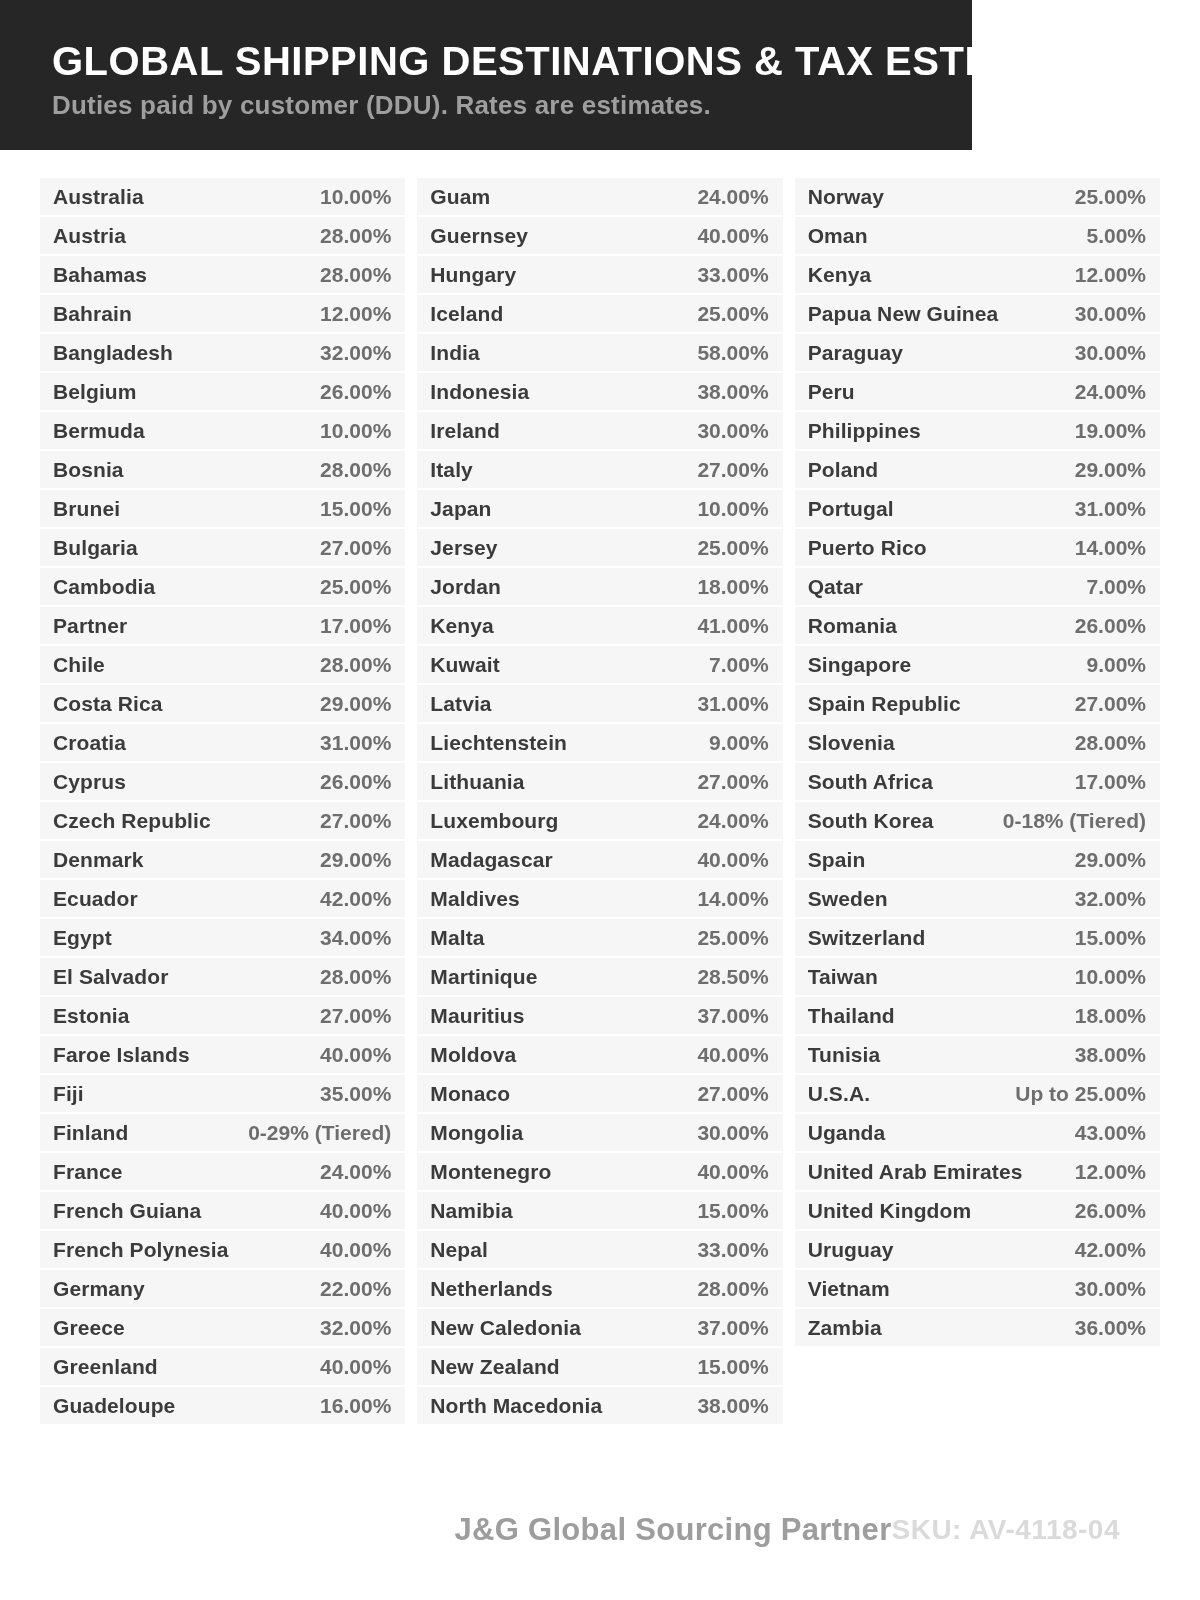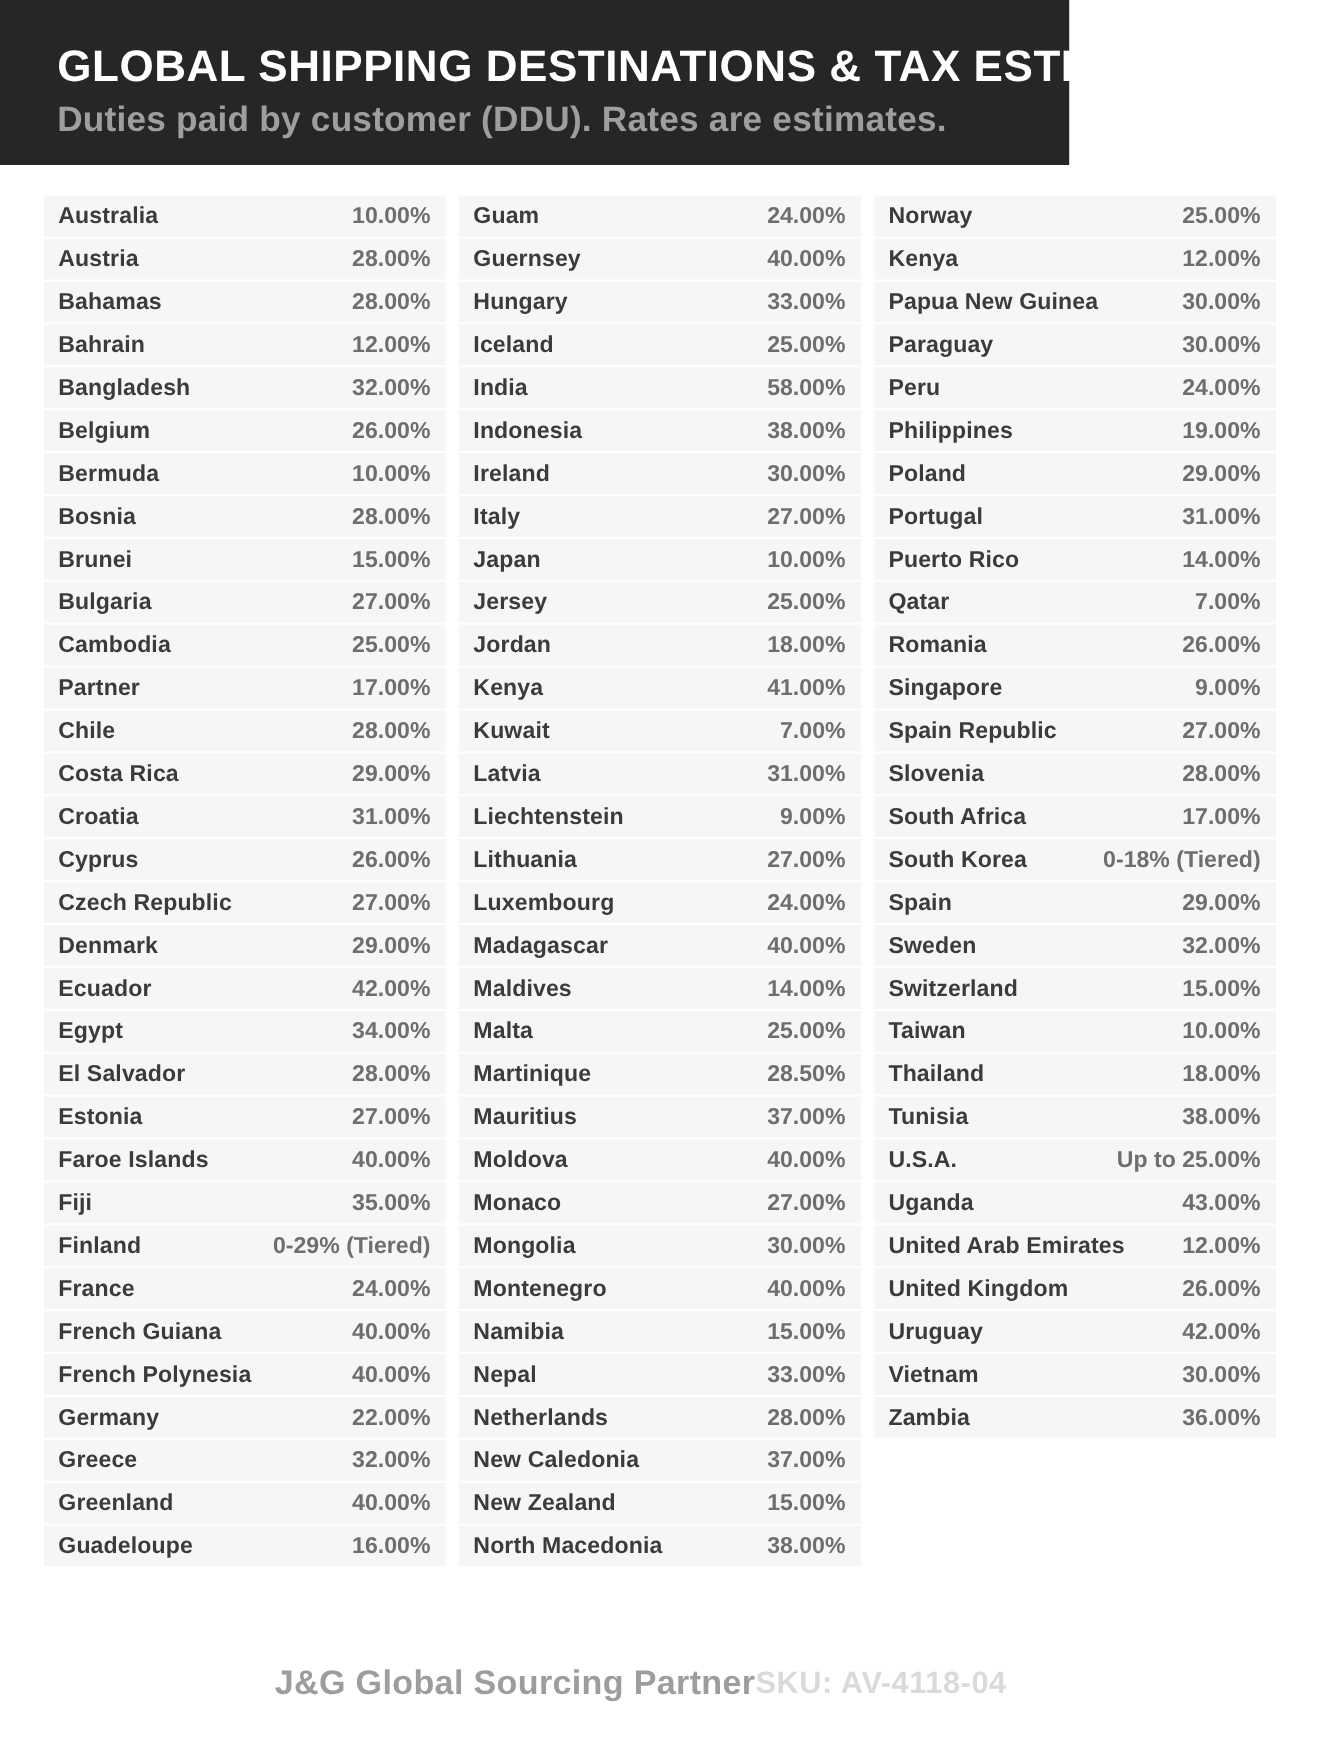"Duties paid by customer (DDU)." .header .subtitle { font-size: 32px -> 26px }
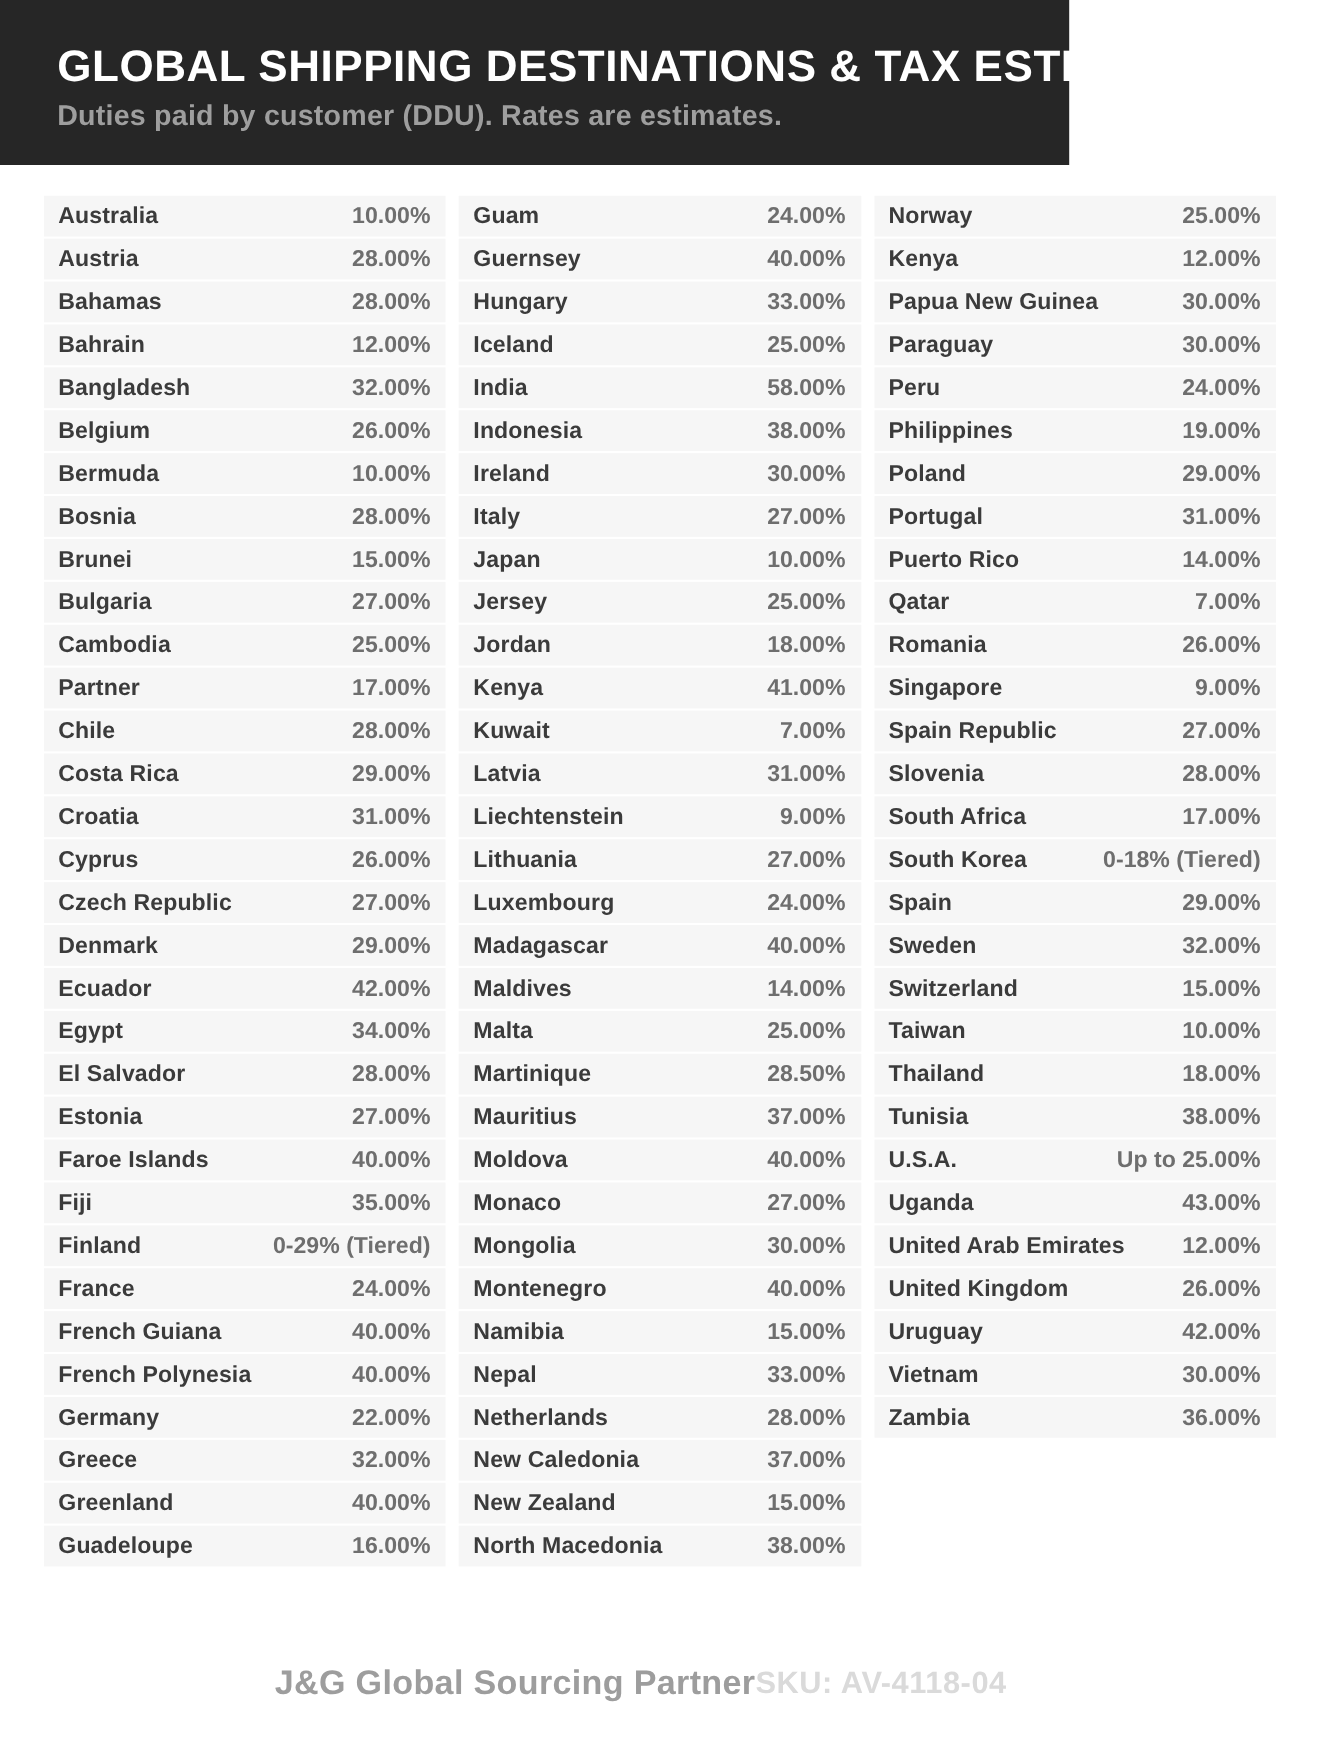"Oman" div.row { html: none -> <div> <span>Oman</span> <span>5.00%</span> </div> }
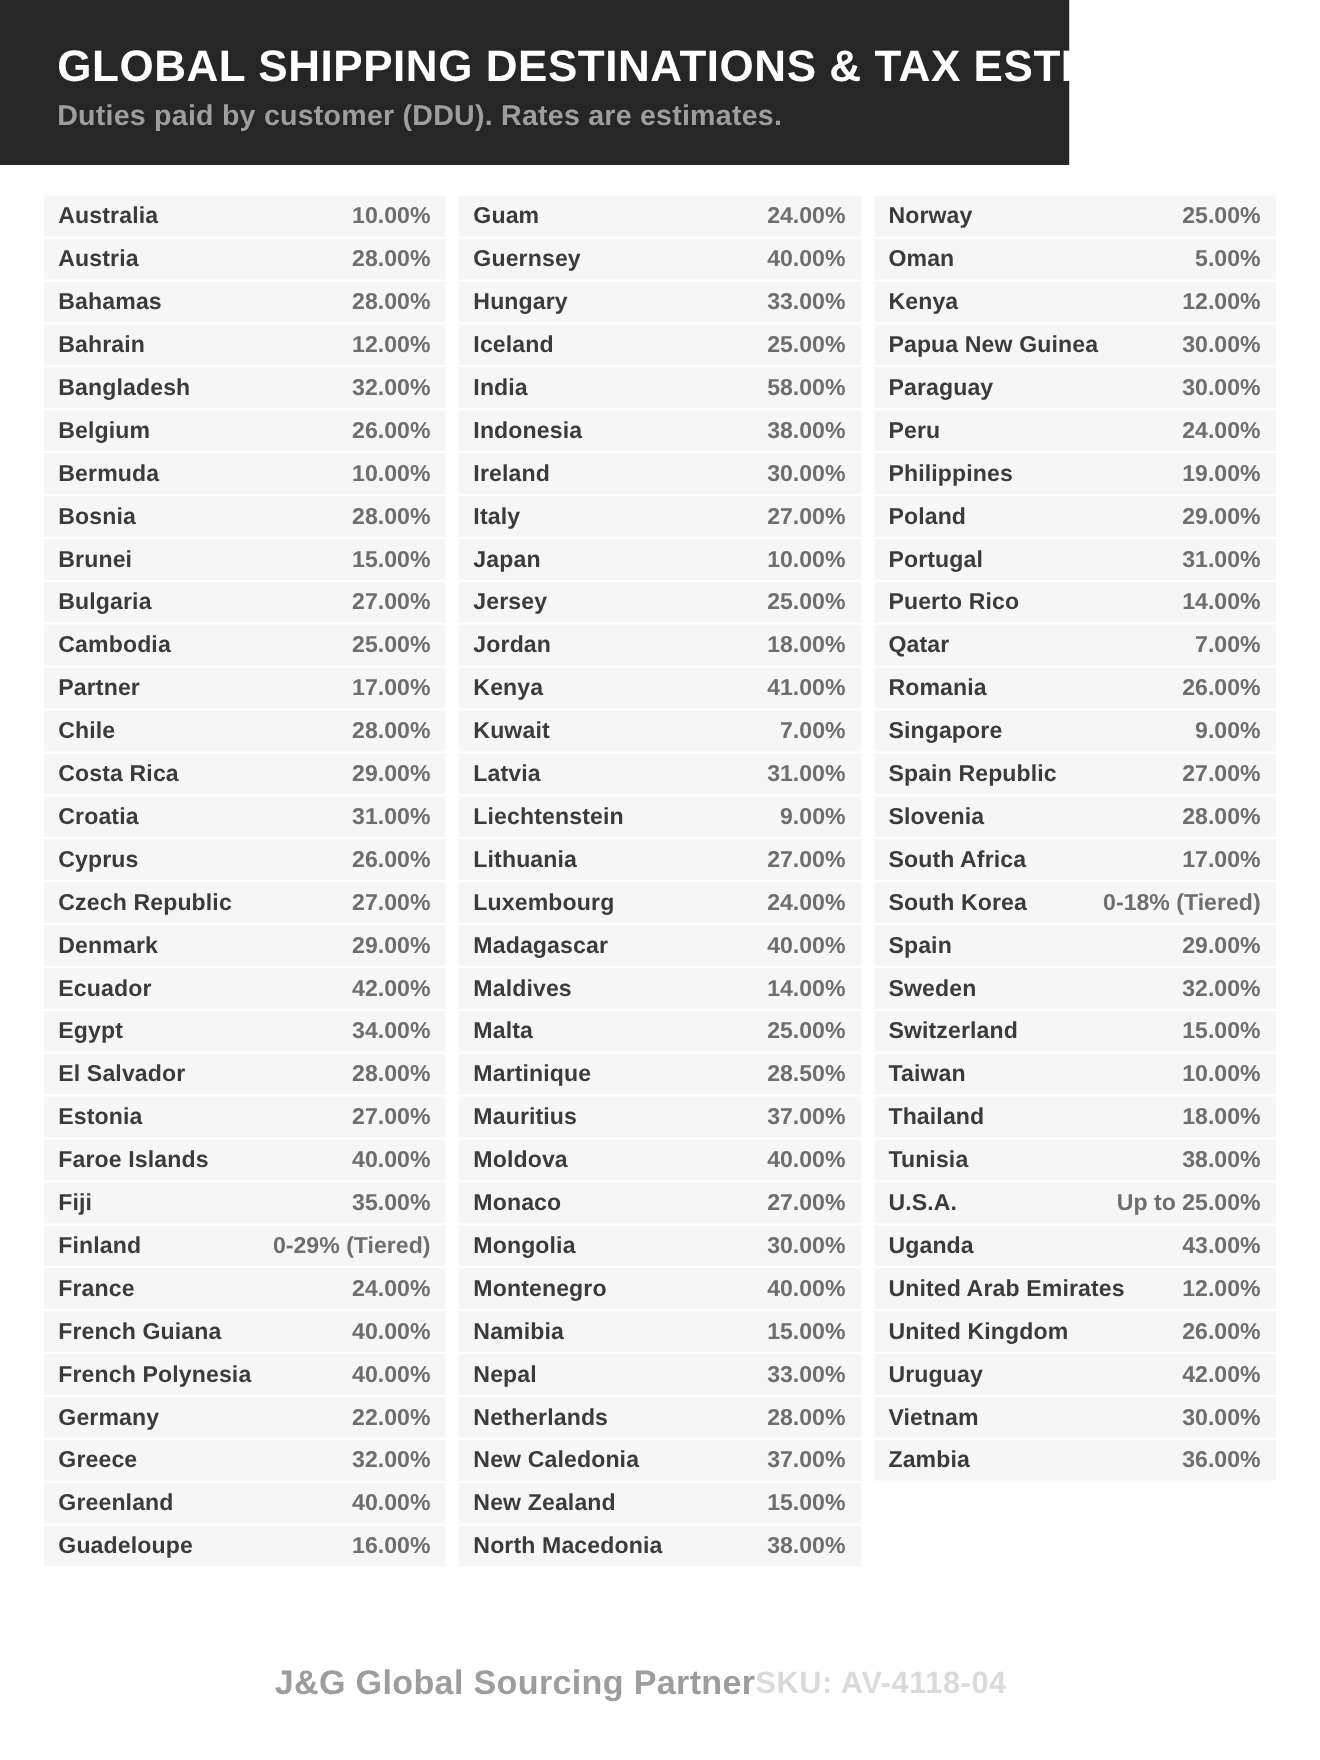"J&G Global Sourcing Partner" .footer { justify-content: center -> flex-end }
